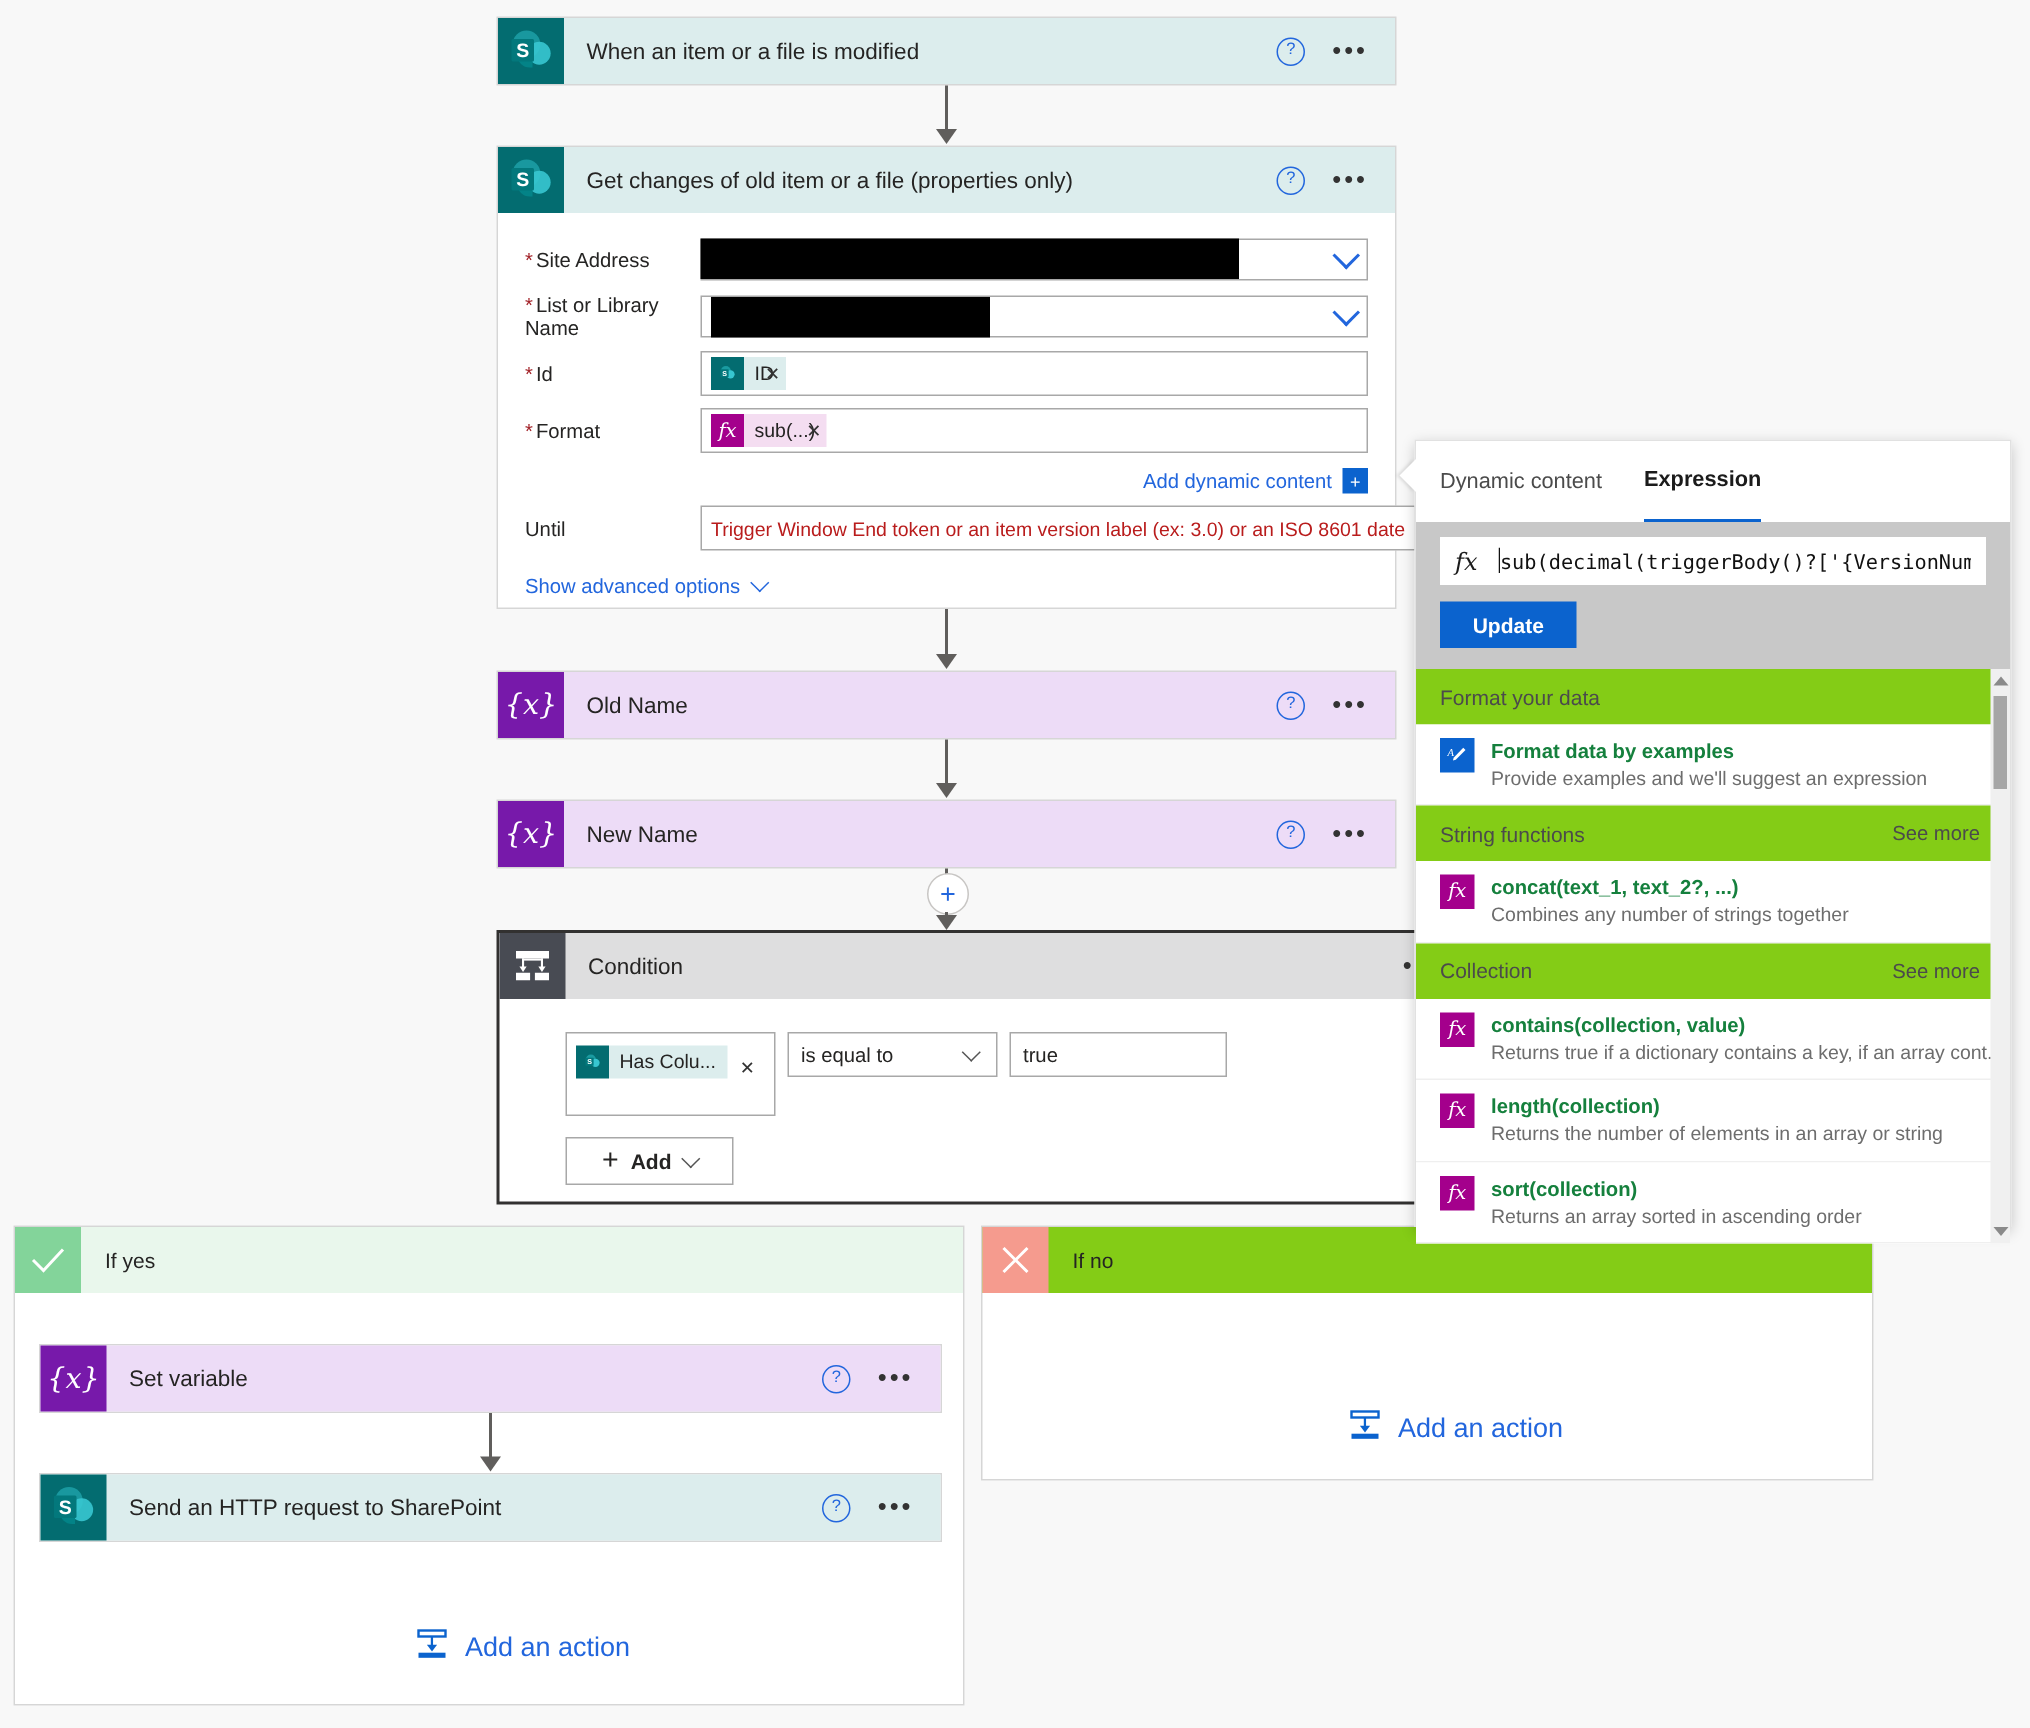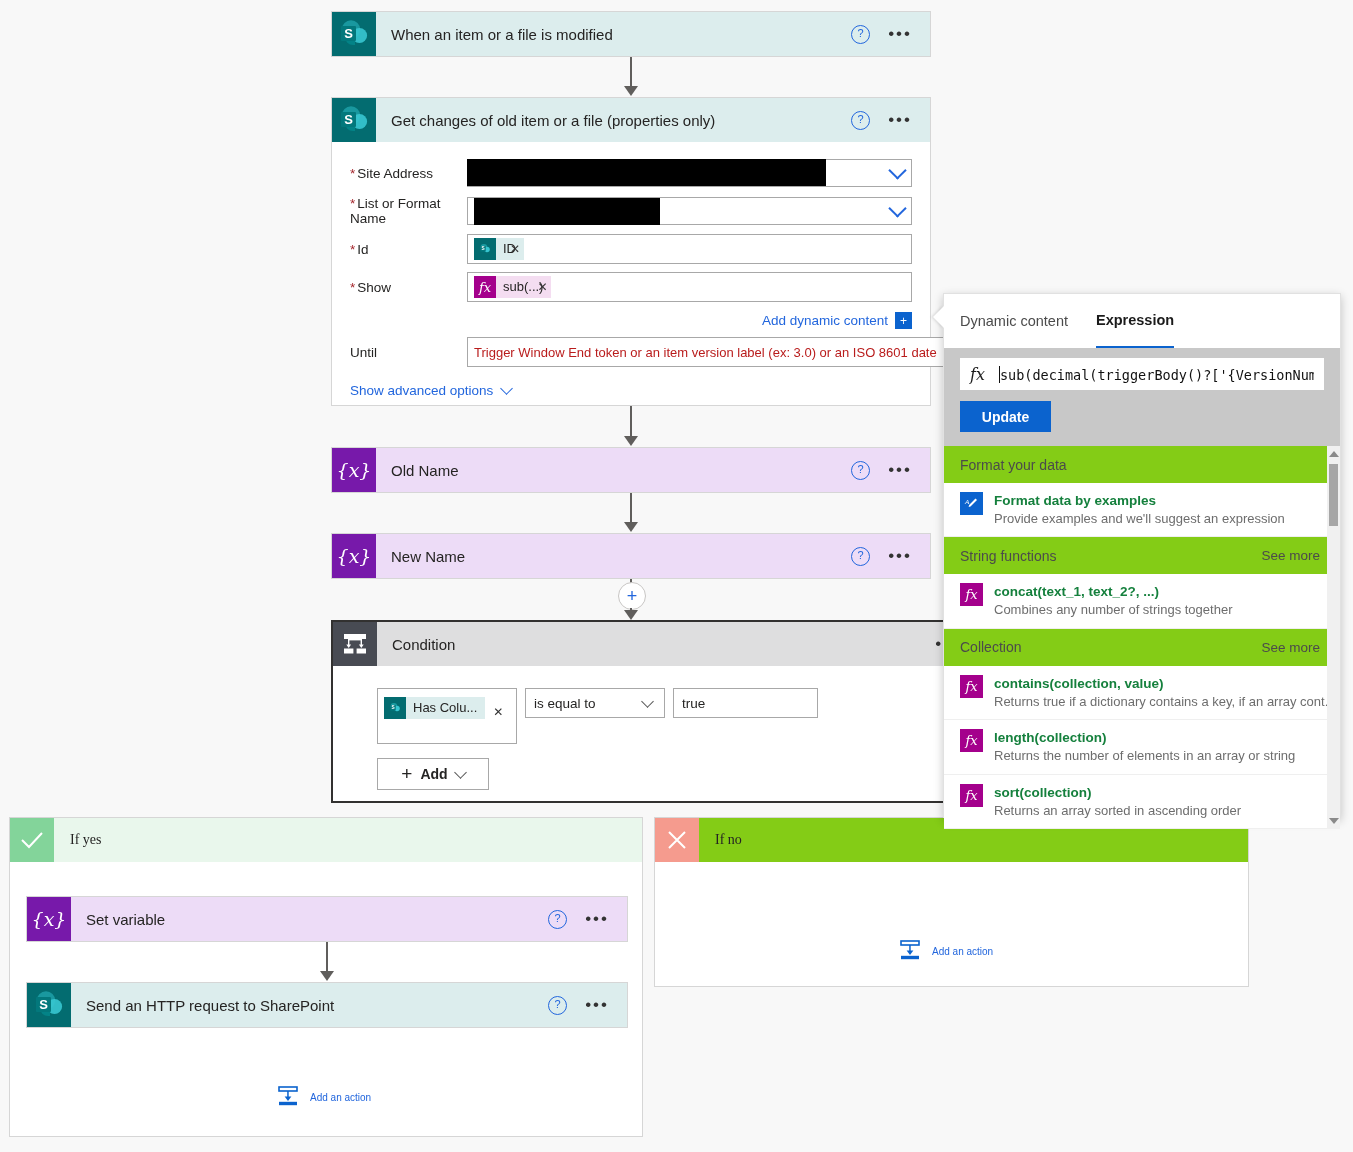"List or Format Name" span { text: Format -> Library }
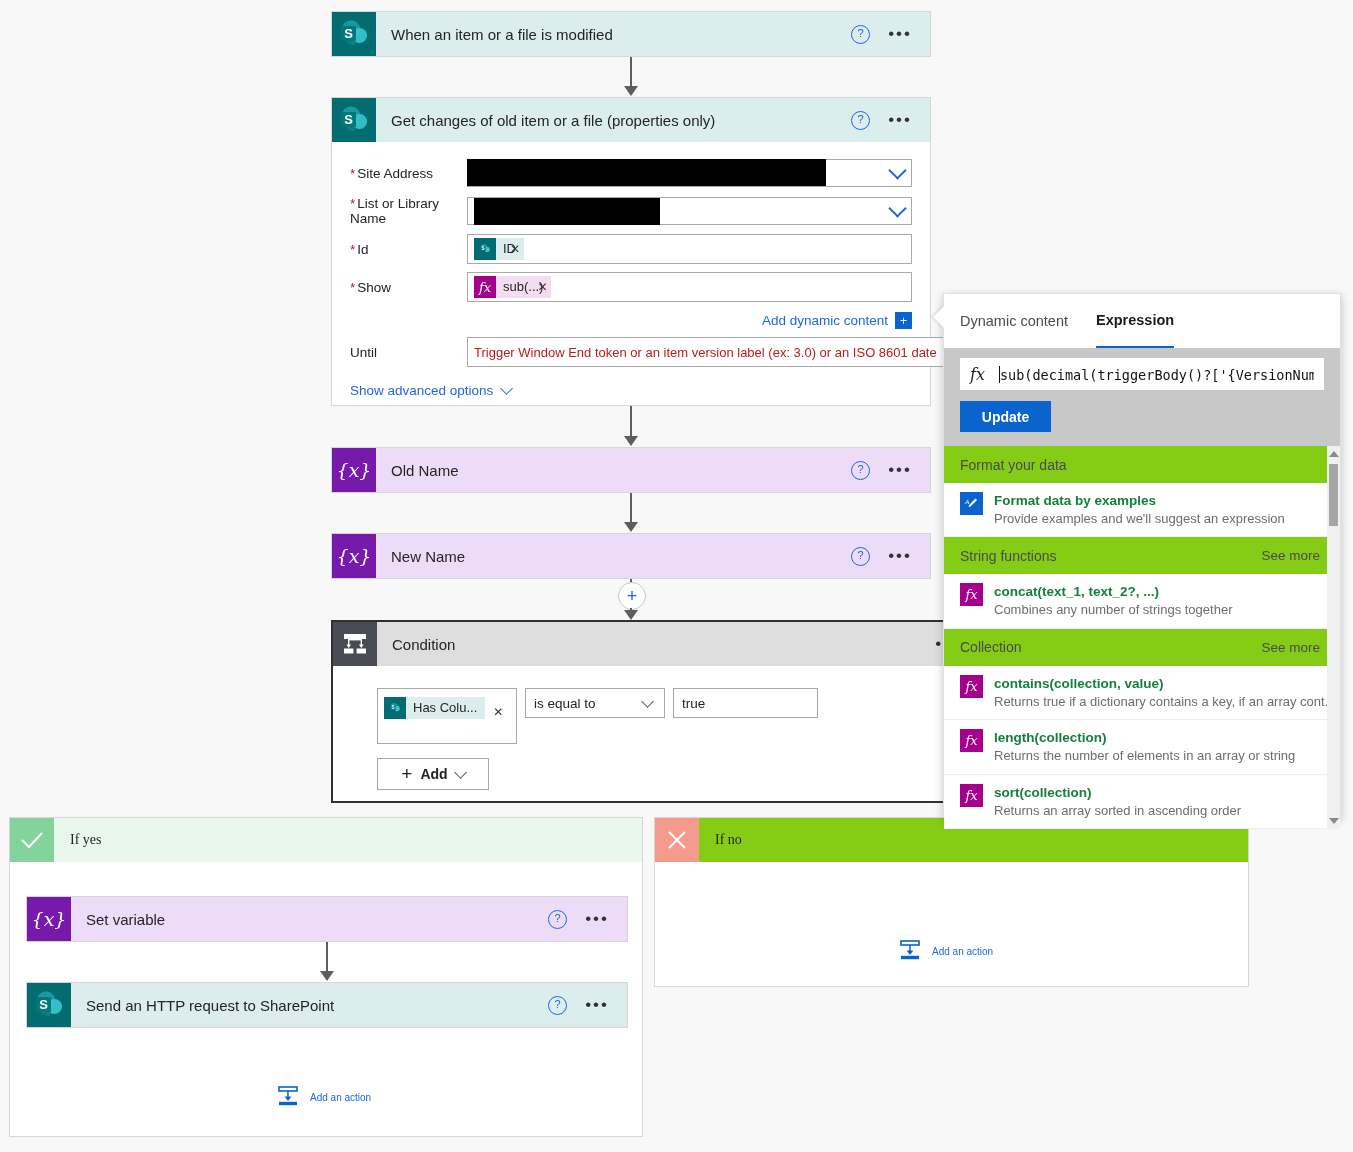"Show" span { text: Show -> Format }
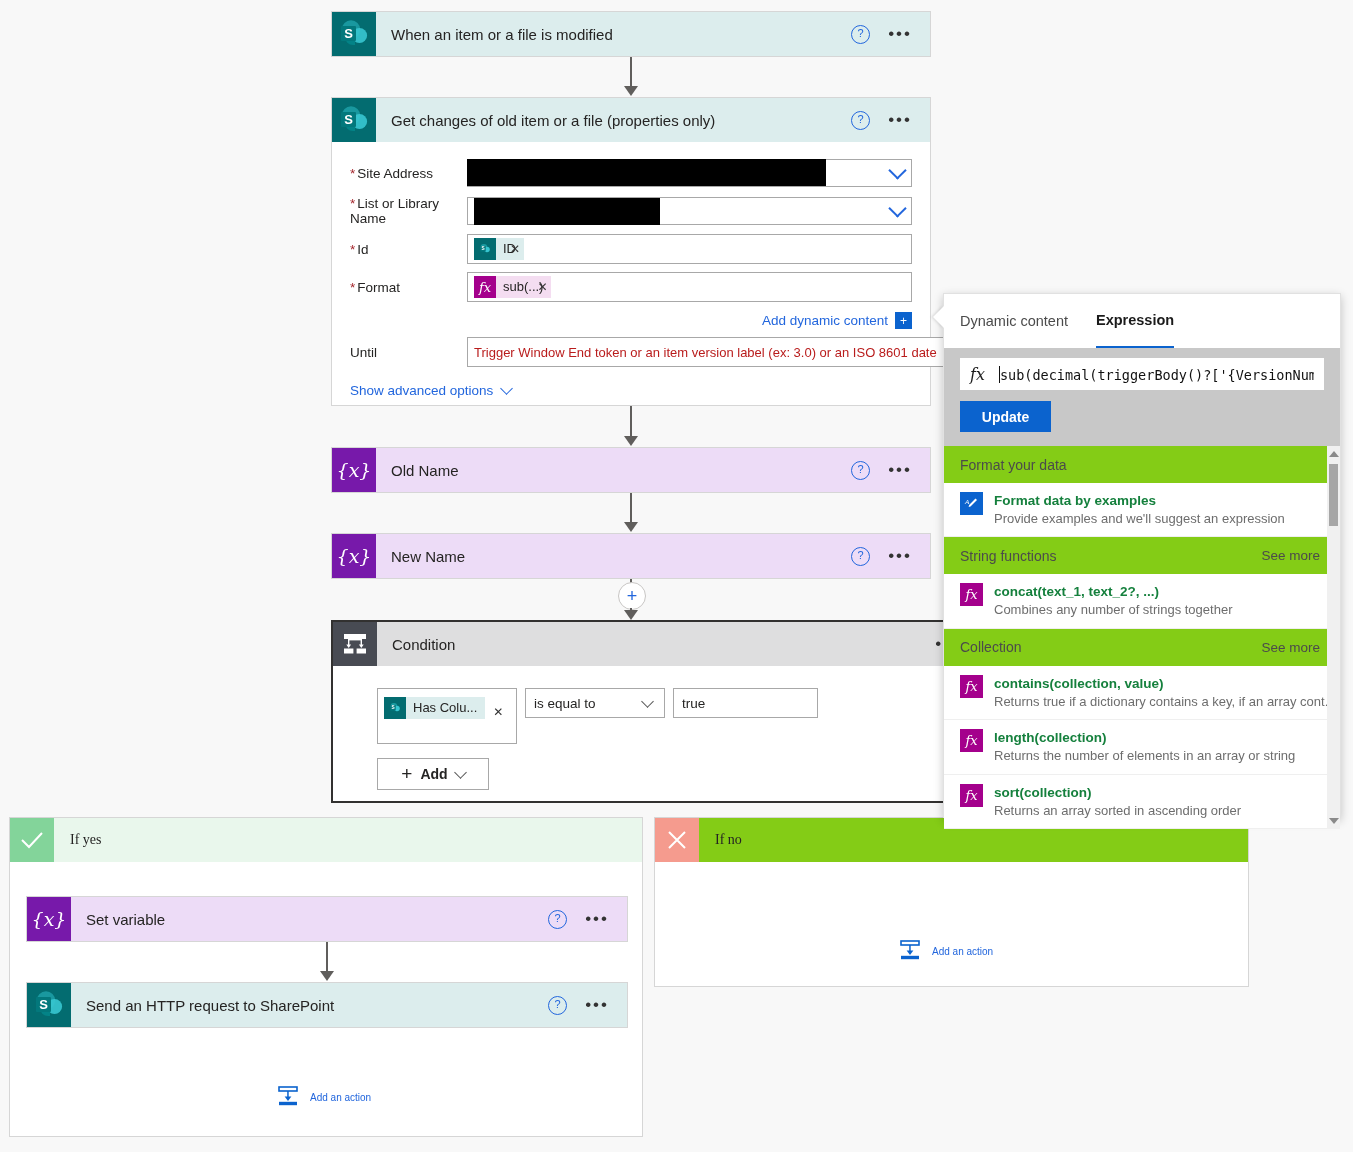"If yes" .branch-head { font-family: Liberation Serif, serif -> none }
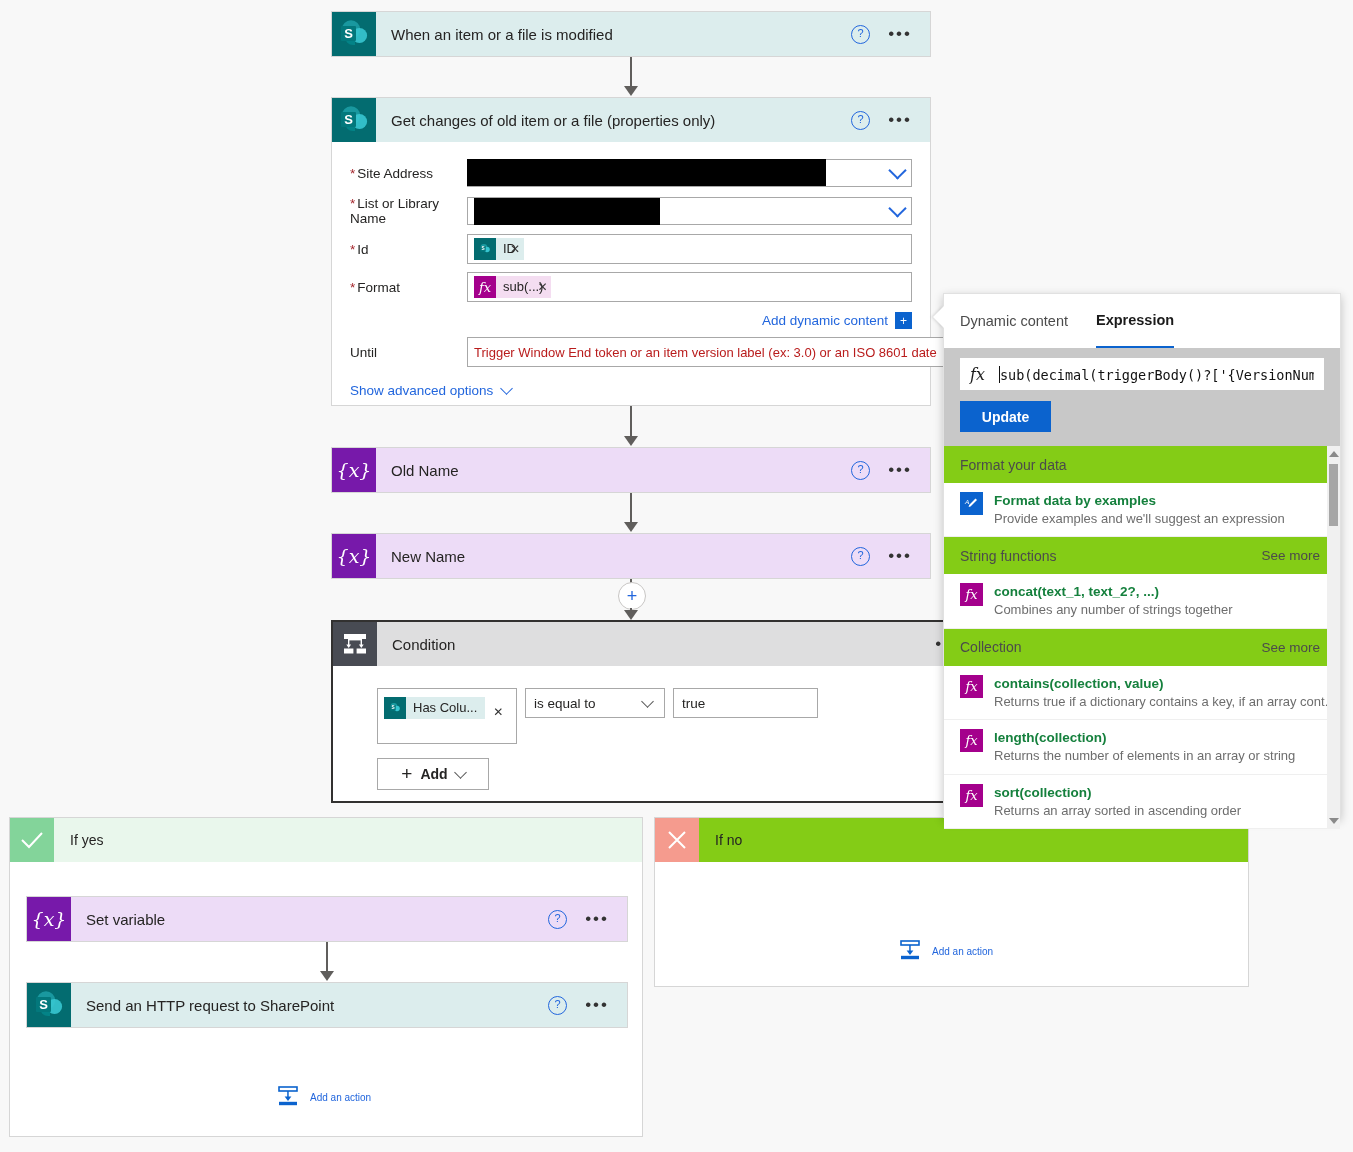"Add an action" .addaction { font-size: 10px -> 18px }
